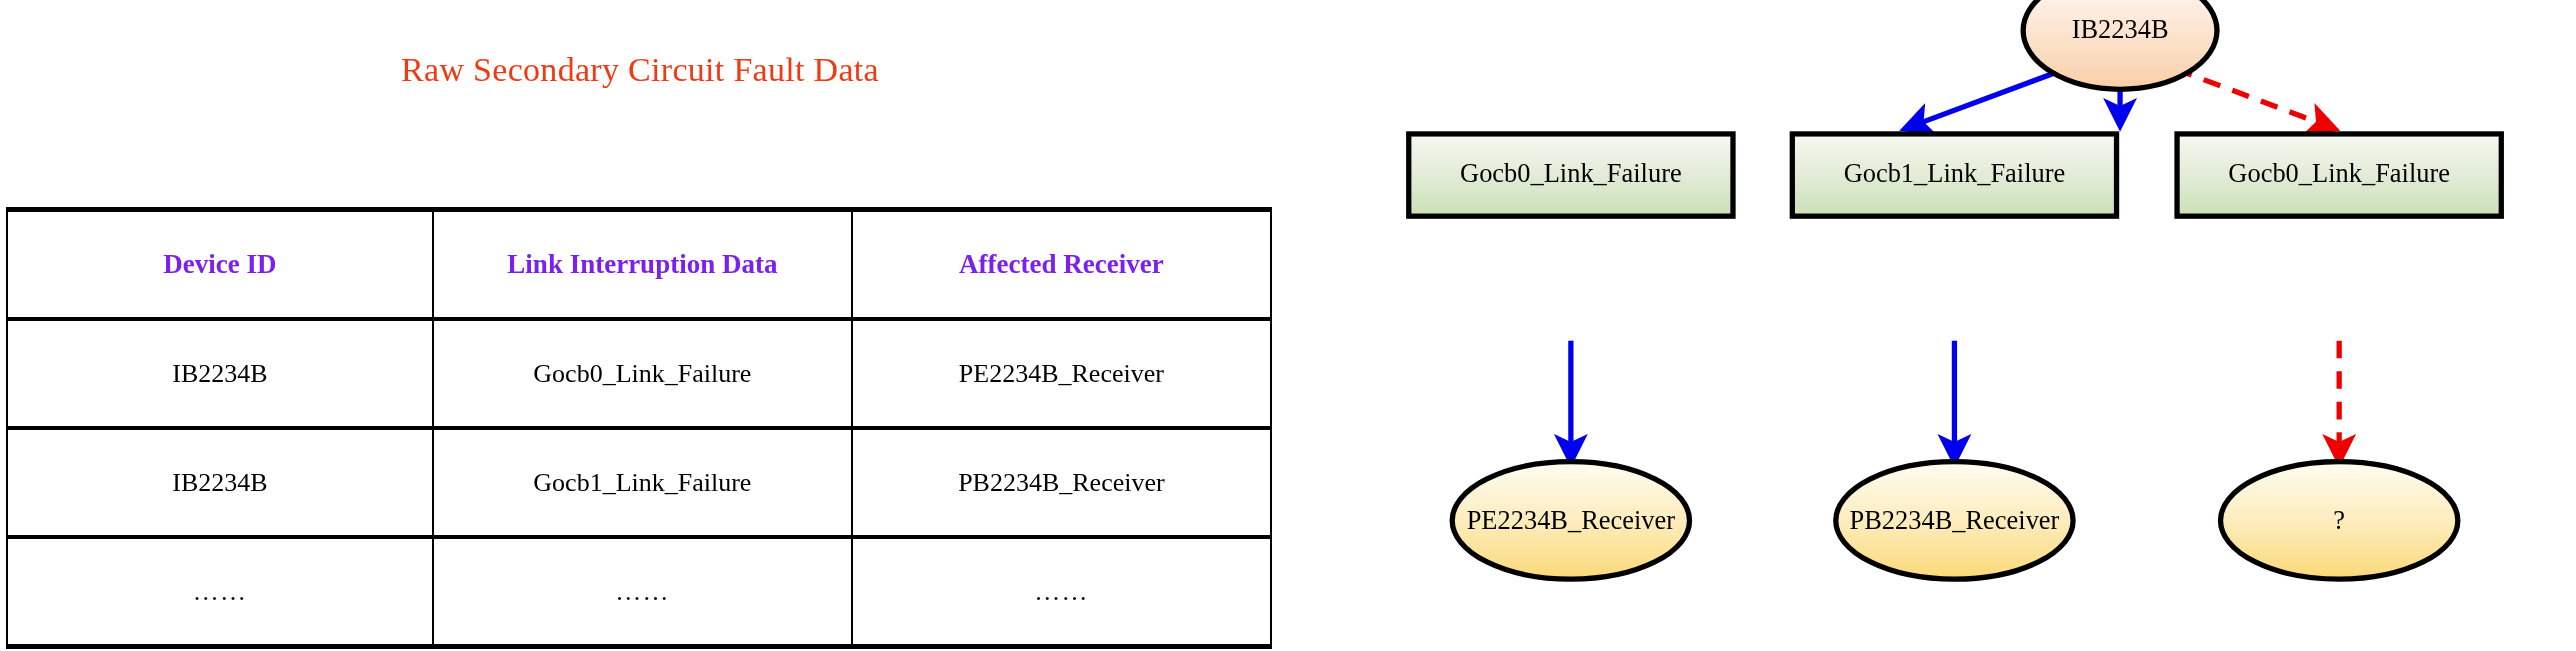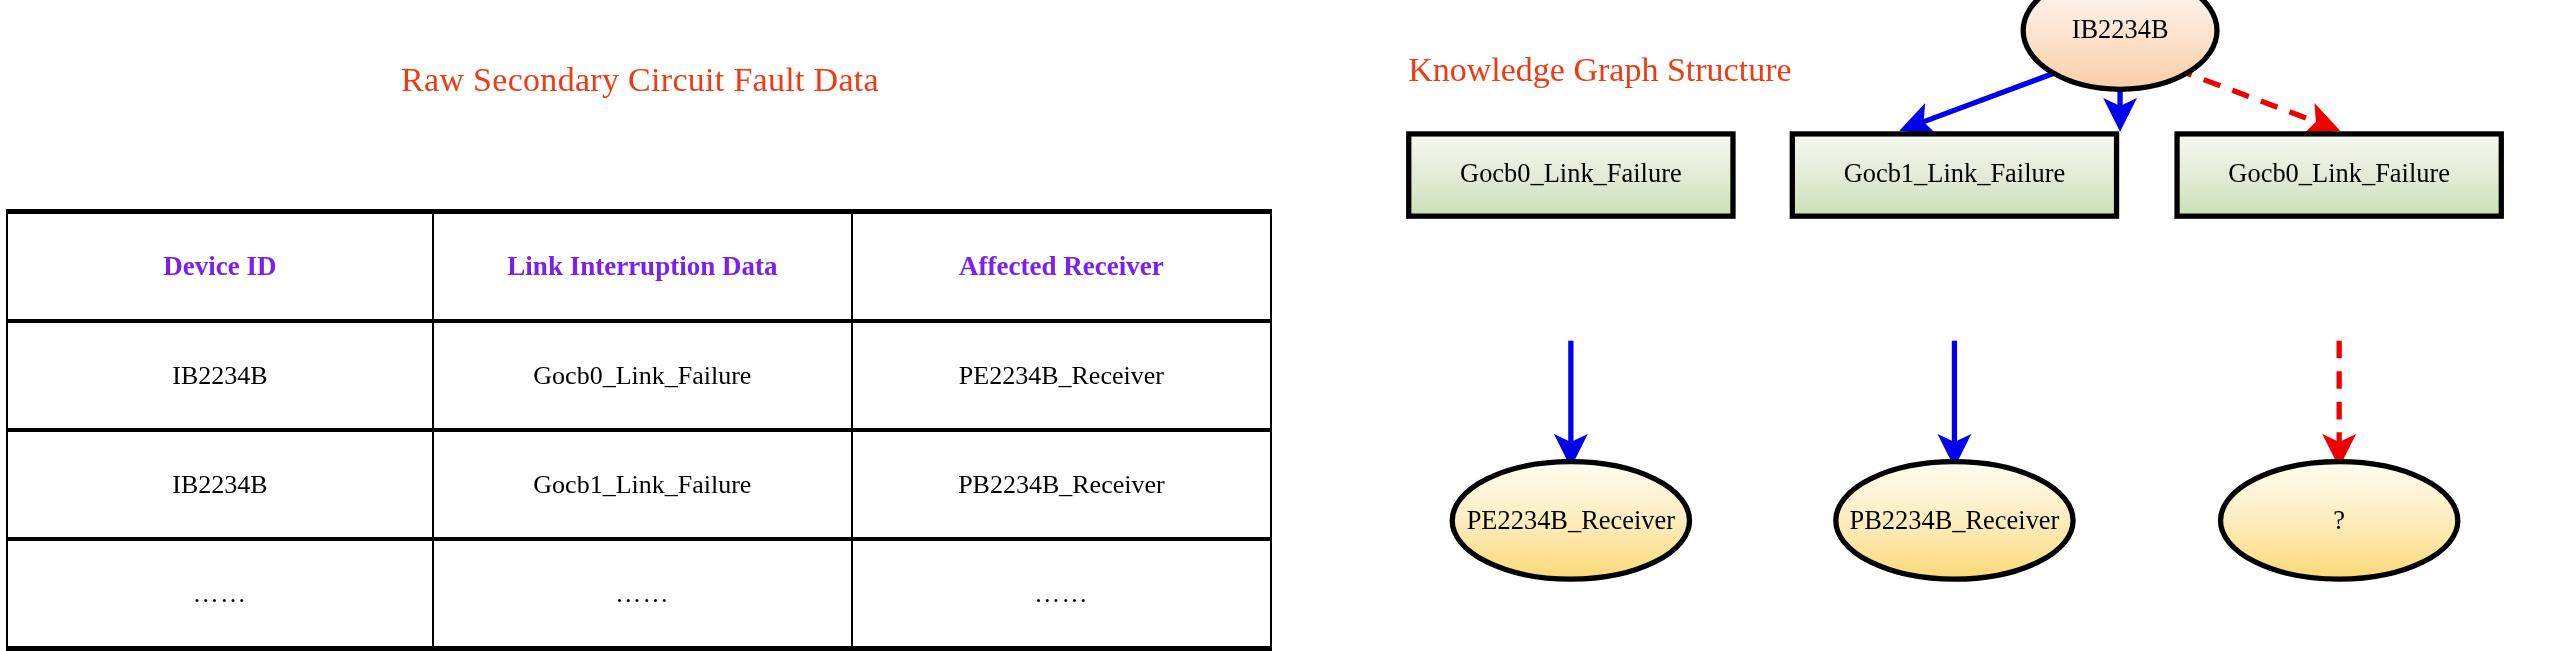"Raw Secondary Circuit Fault Data" #left-panel { margin-top: 10px -> none }
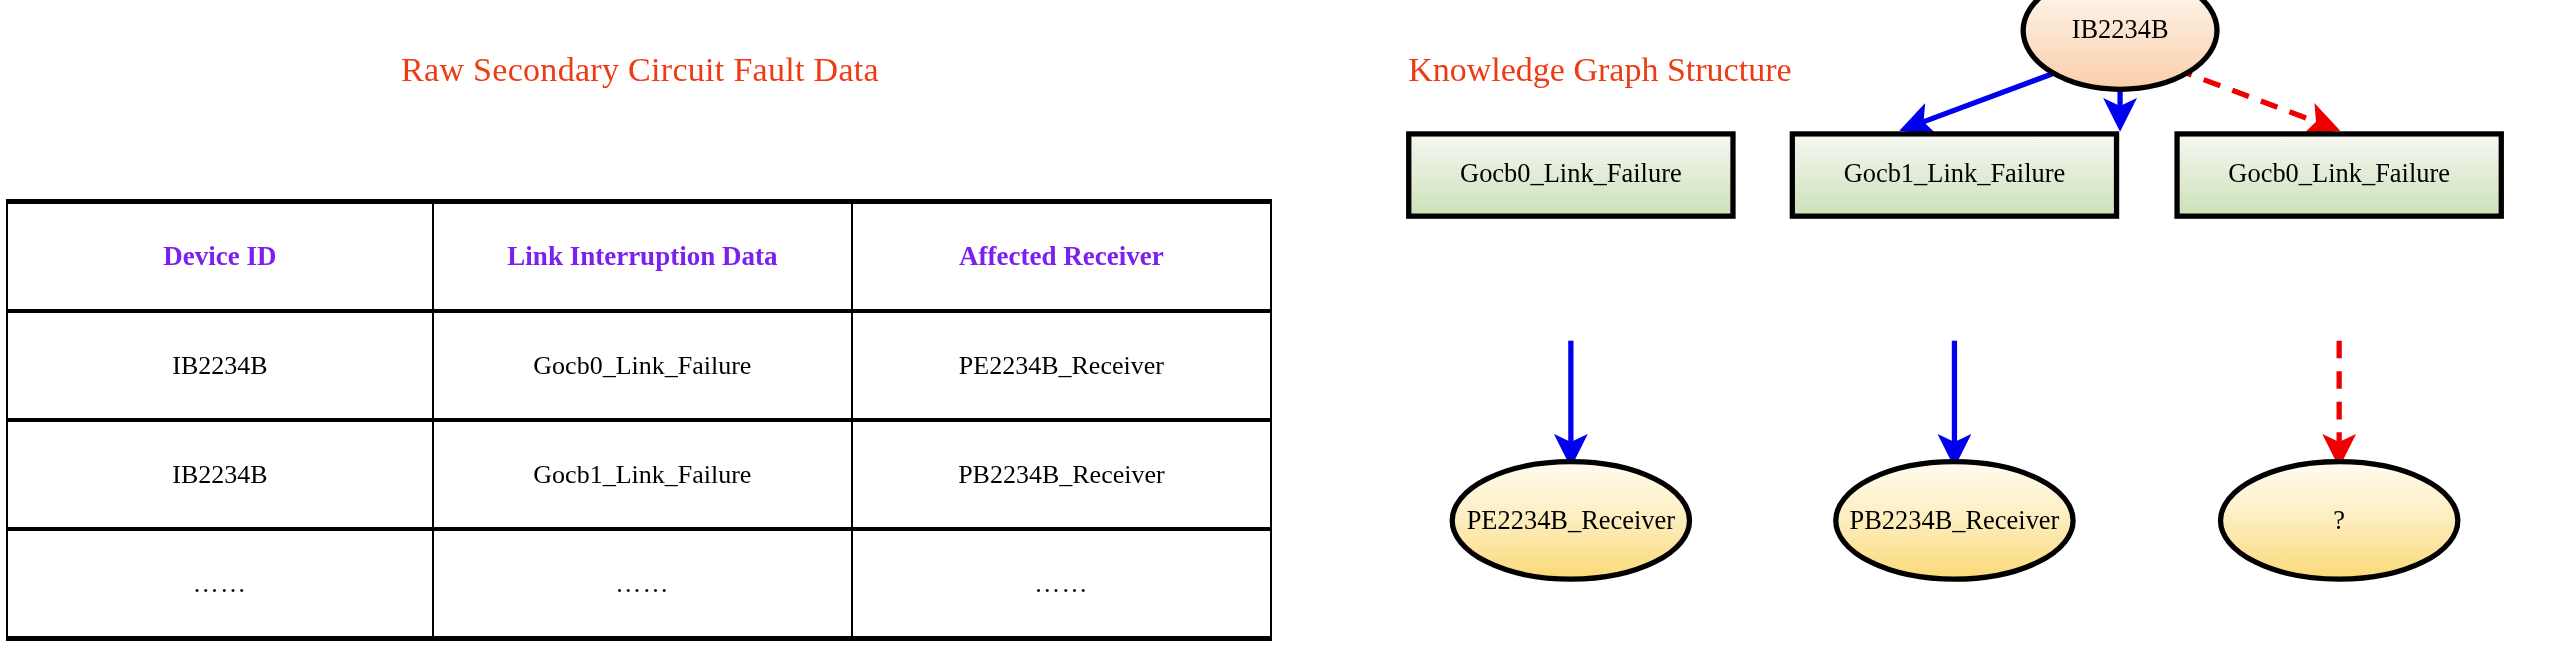"Knowledge Graph Structure" div { html: <div>Knowledge Graph Structure</div> -> none }
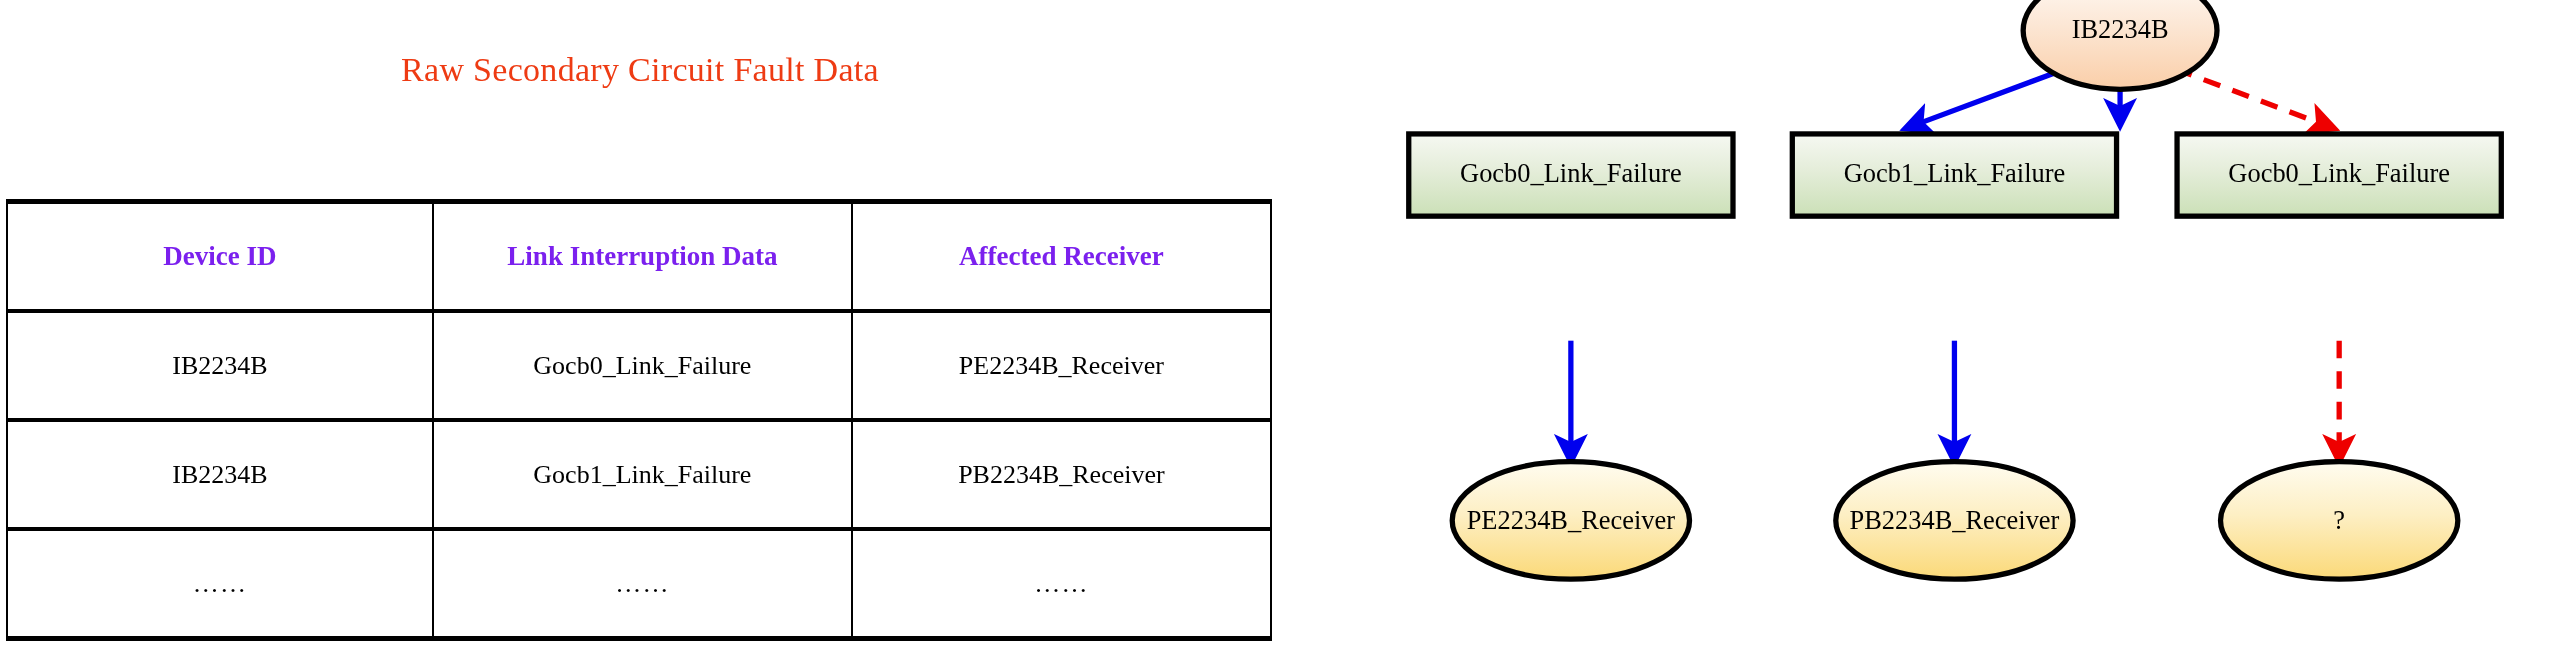"Device ID" #fault-table { top: 199px -> 207px }
